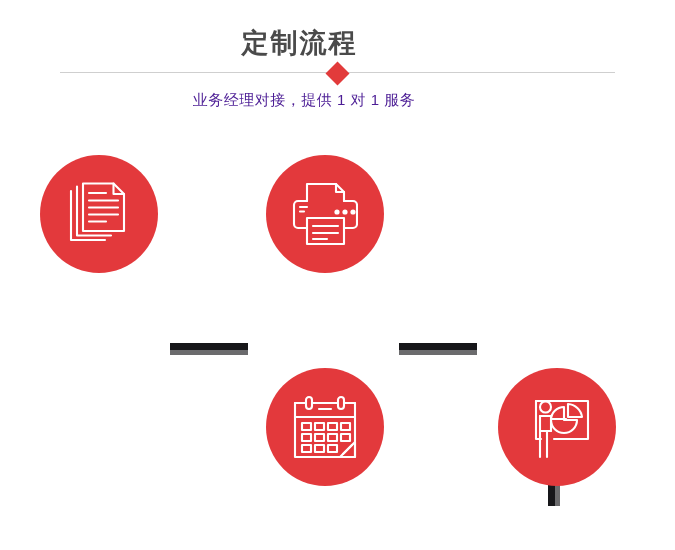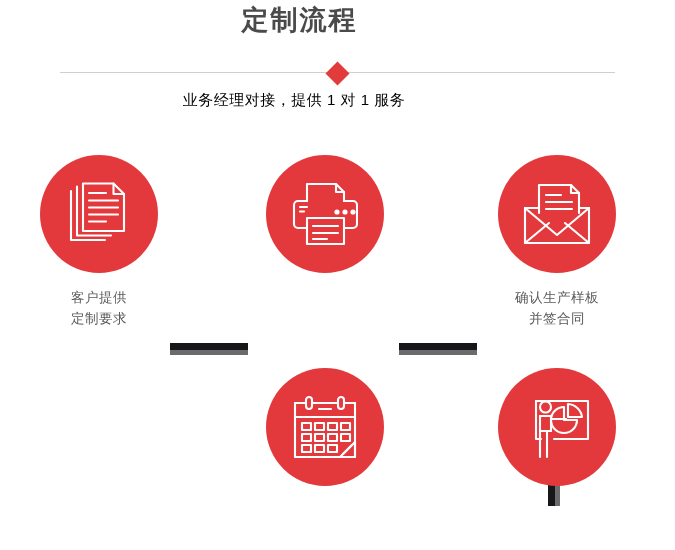"定制流程" .page-title { top: 2px -> 25px }
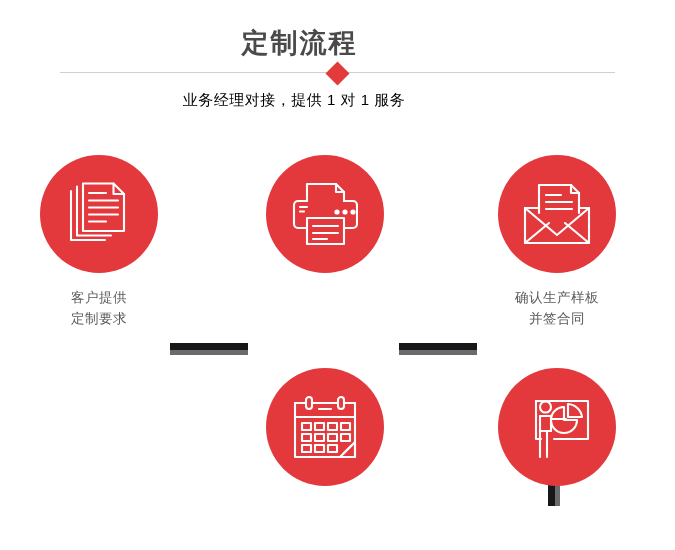"业务经理对接，提供 1 对 1 服务" .subtitle { color: #000000 -> #4c1d95; padding-left: none -> 10px }
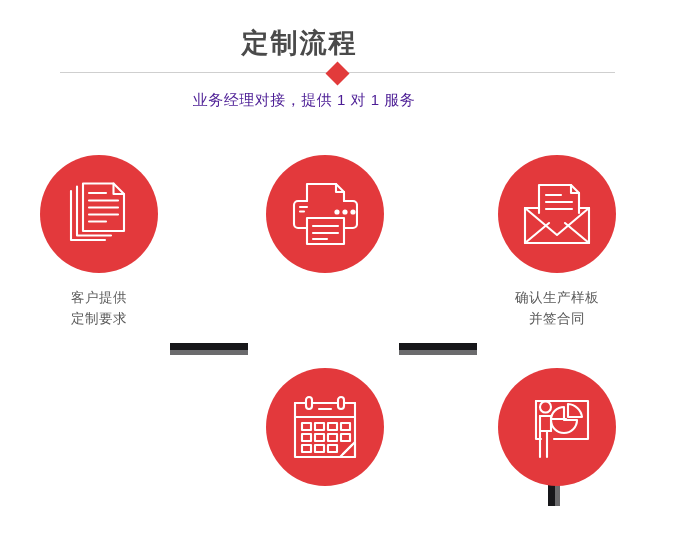"客户提供" div.step-label { html: <div>客户提供 定制要求</div> -> none }
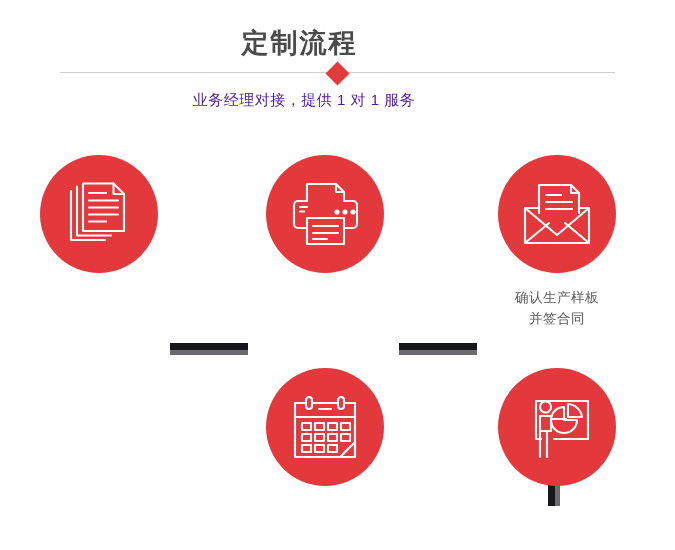"确认生产样板" div.step { html: <div> <div> <span> <svg> <path></path> <path></path> <line></line> <line></line> <line></line> <path></path> <path></path> <path></path> <path></path> <path></path> <path></path> </svg> </span> </div> <div>确认生产样板 并签合同</div> </div> -> none }
